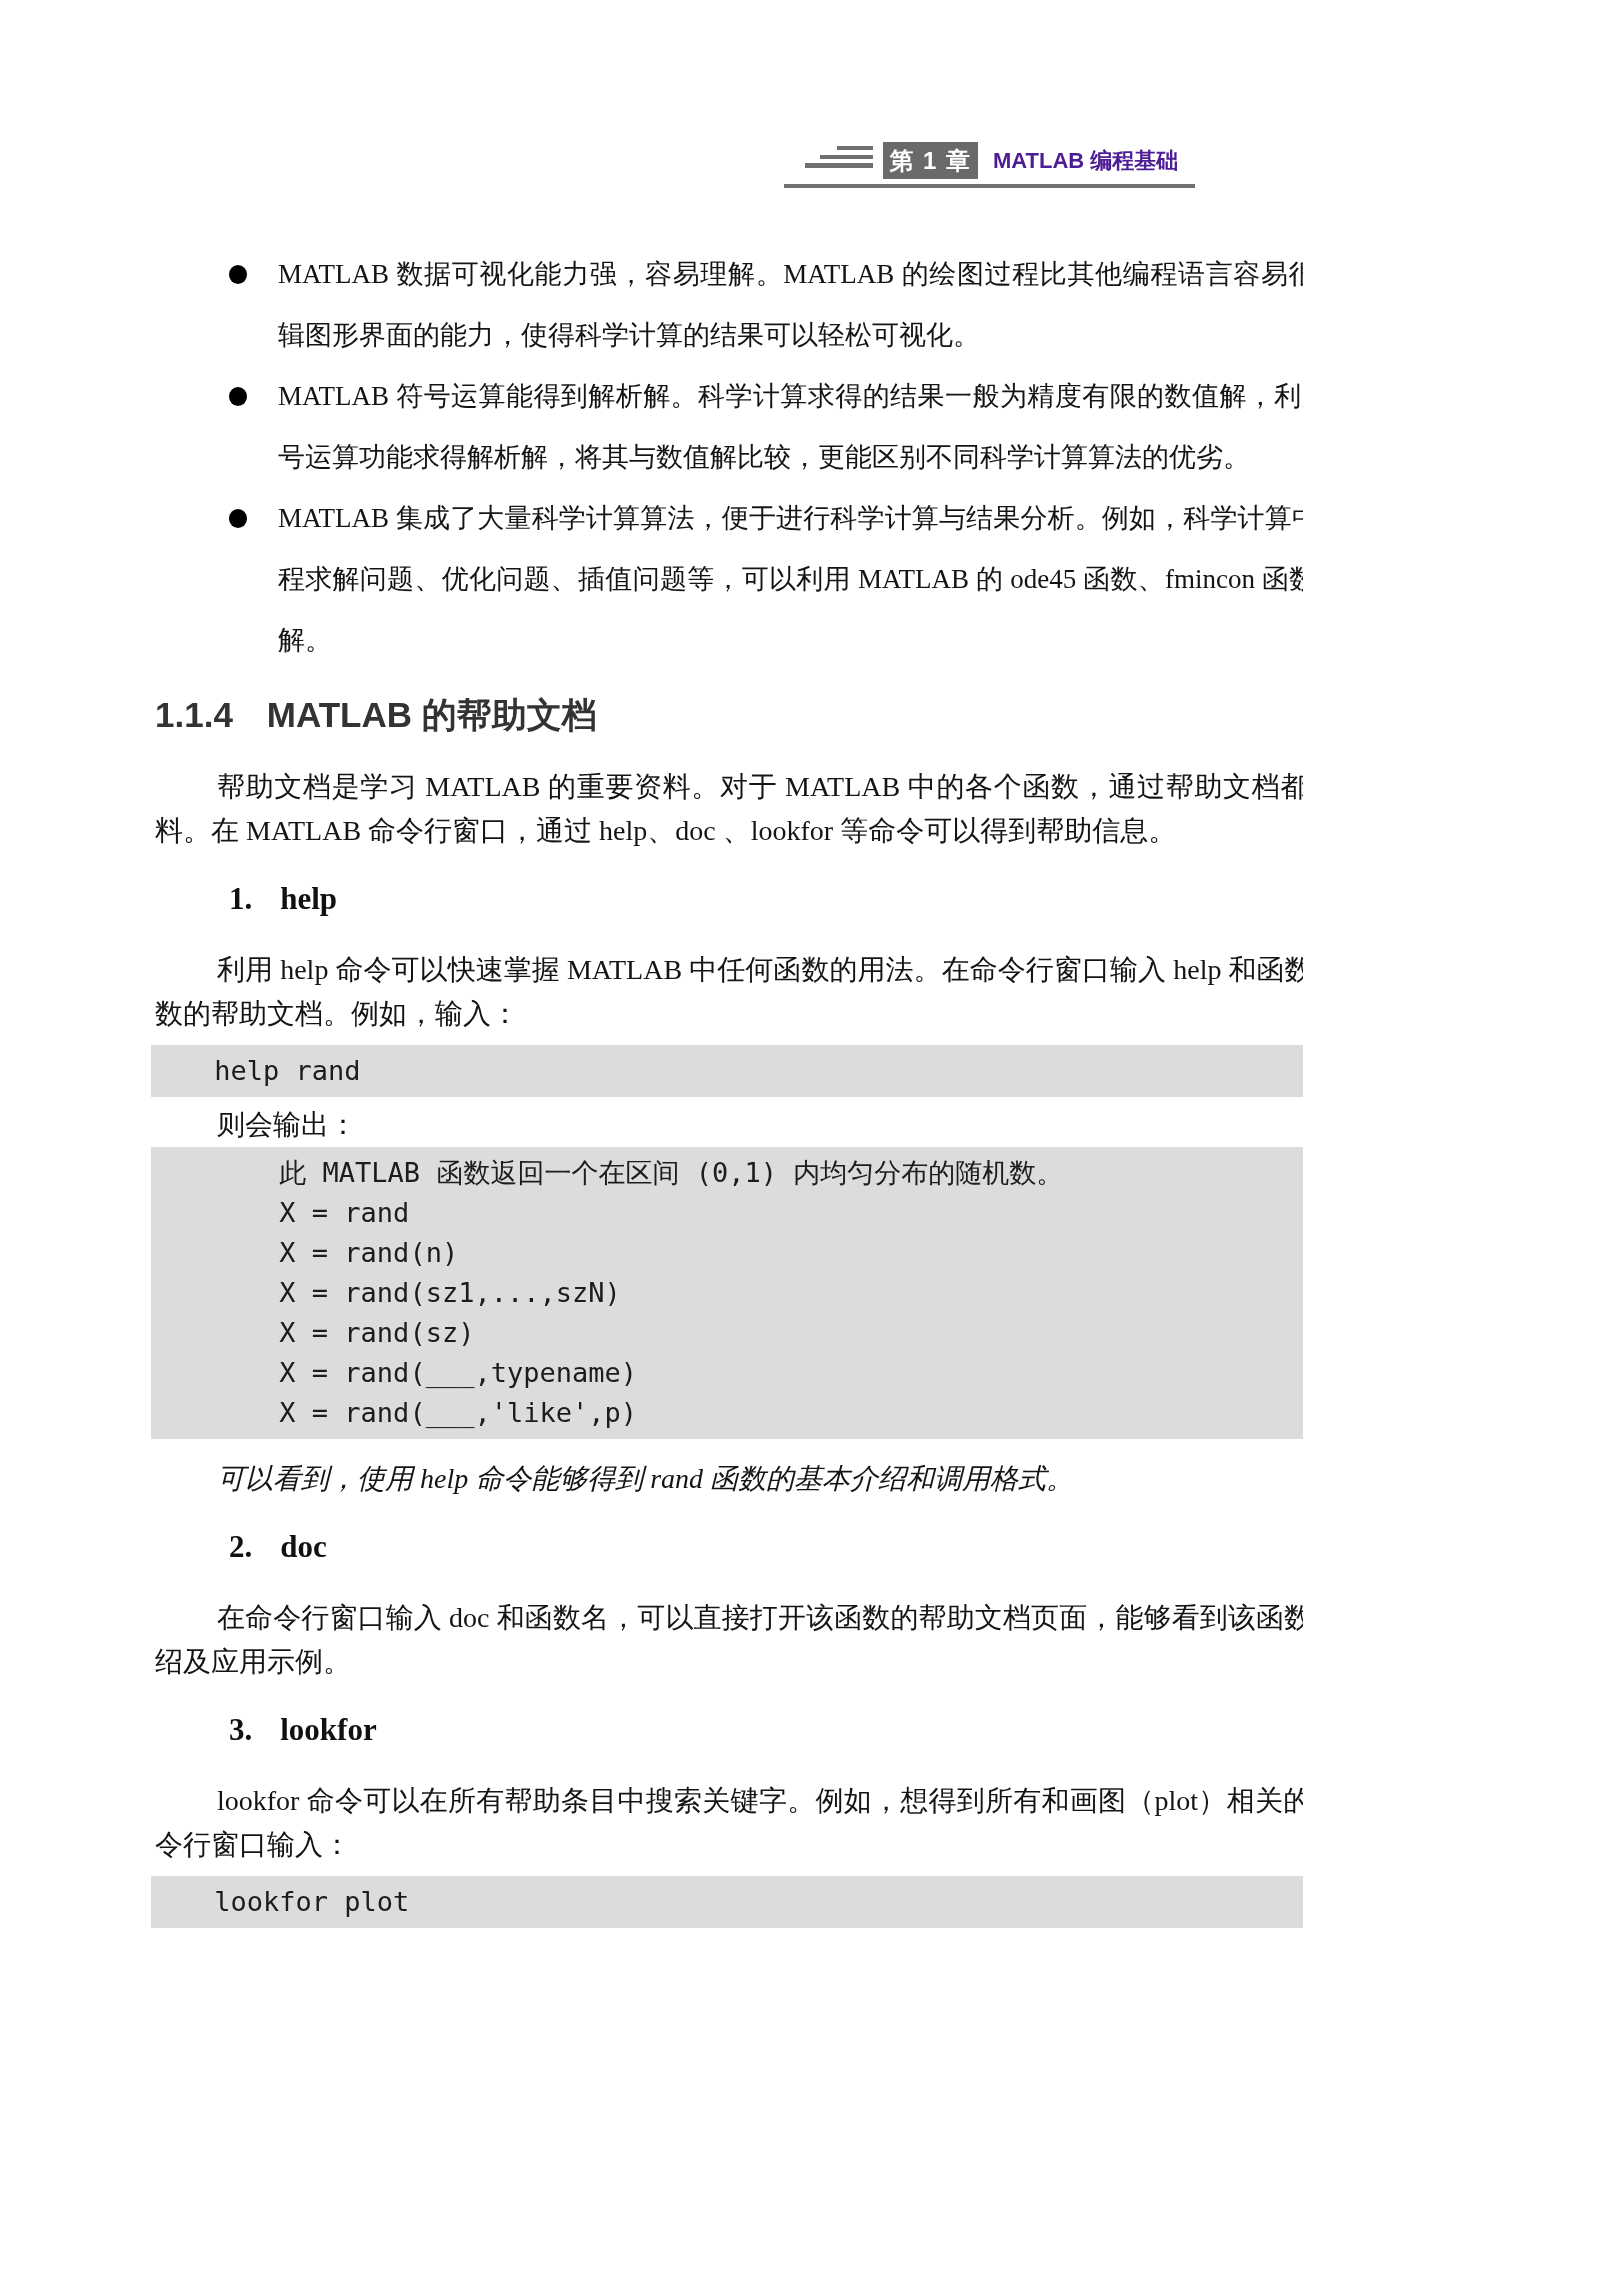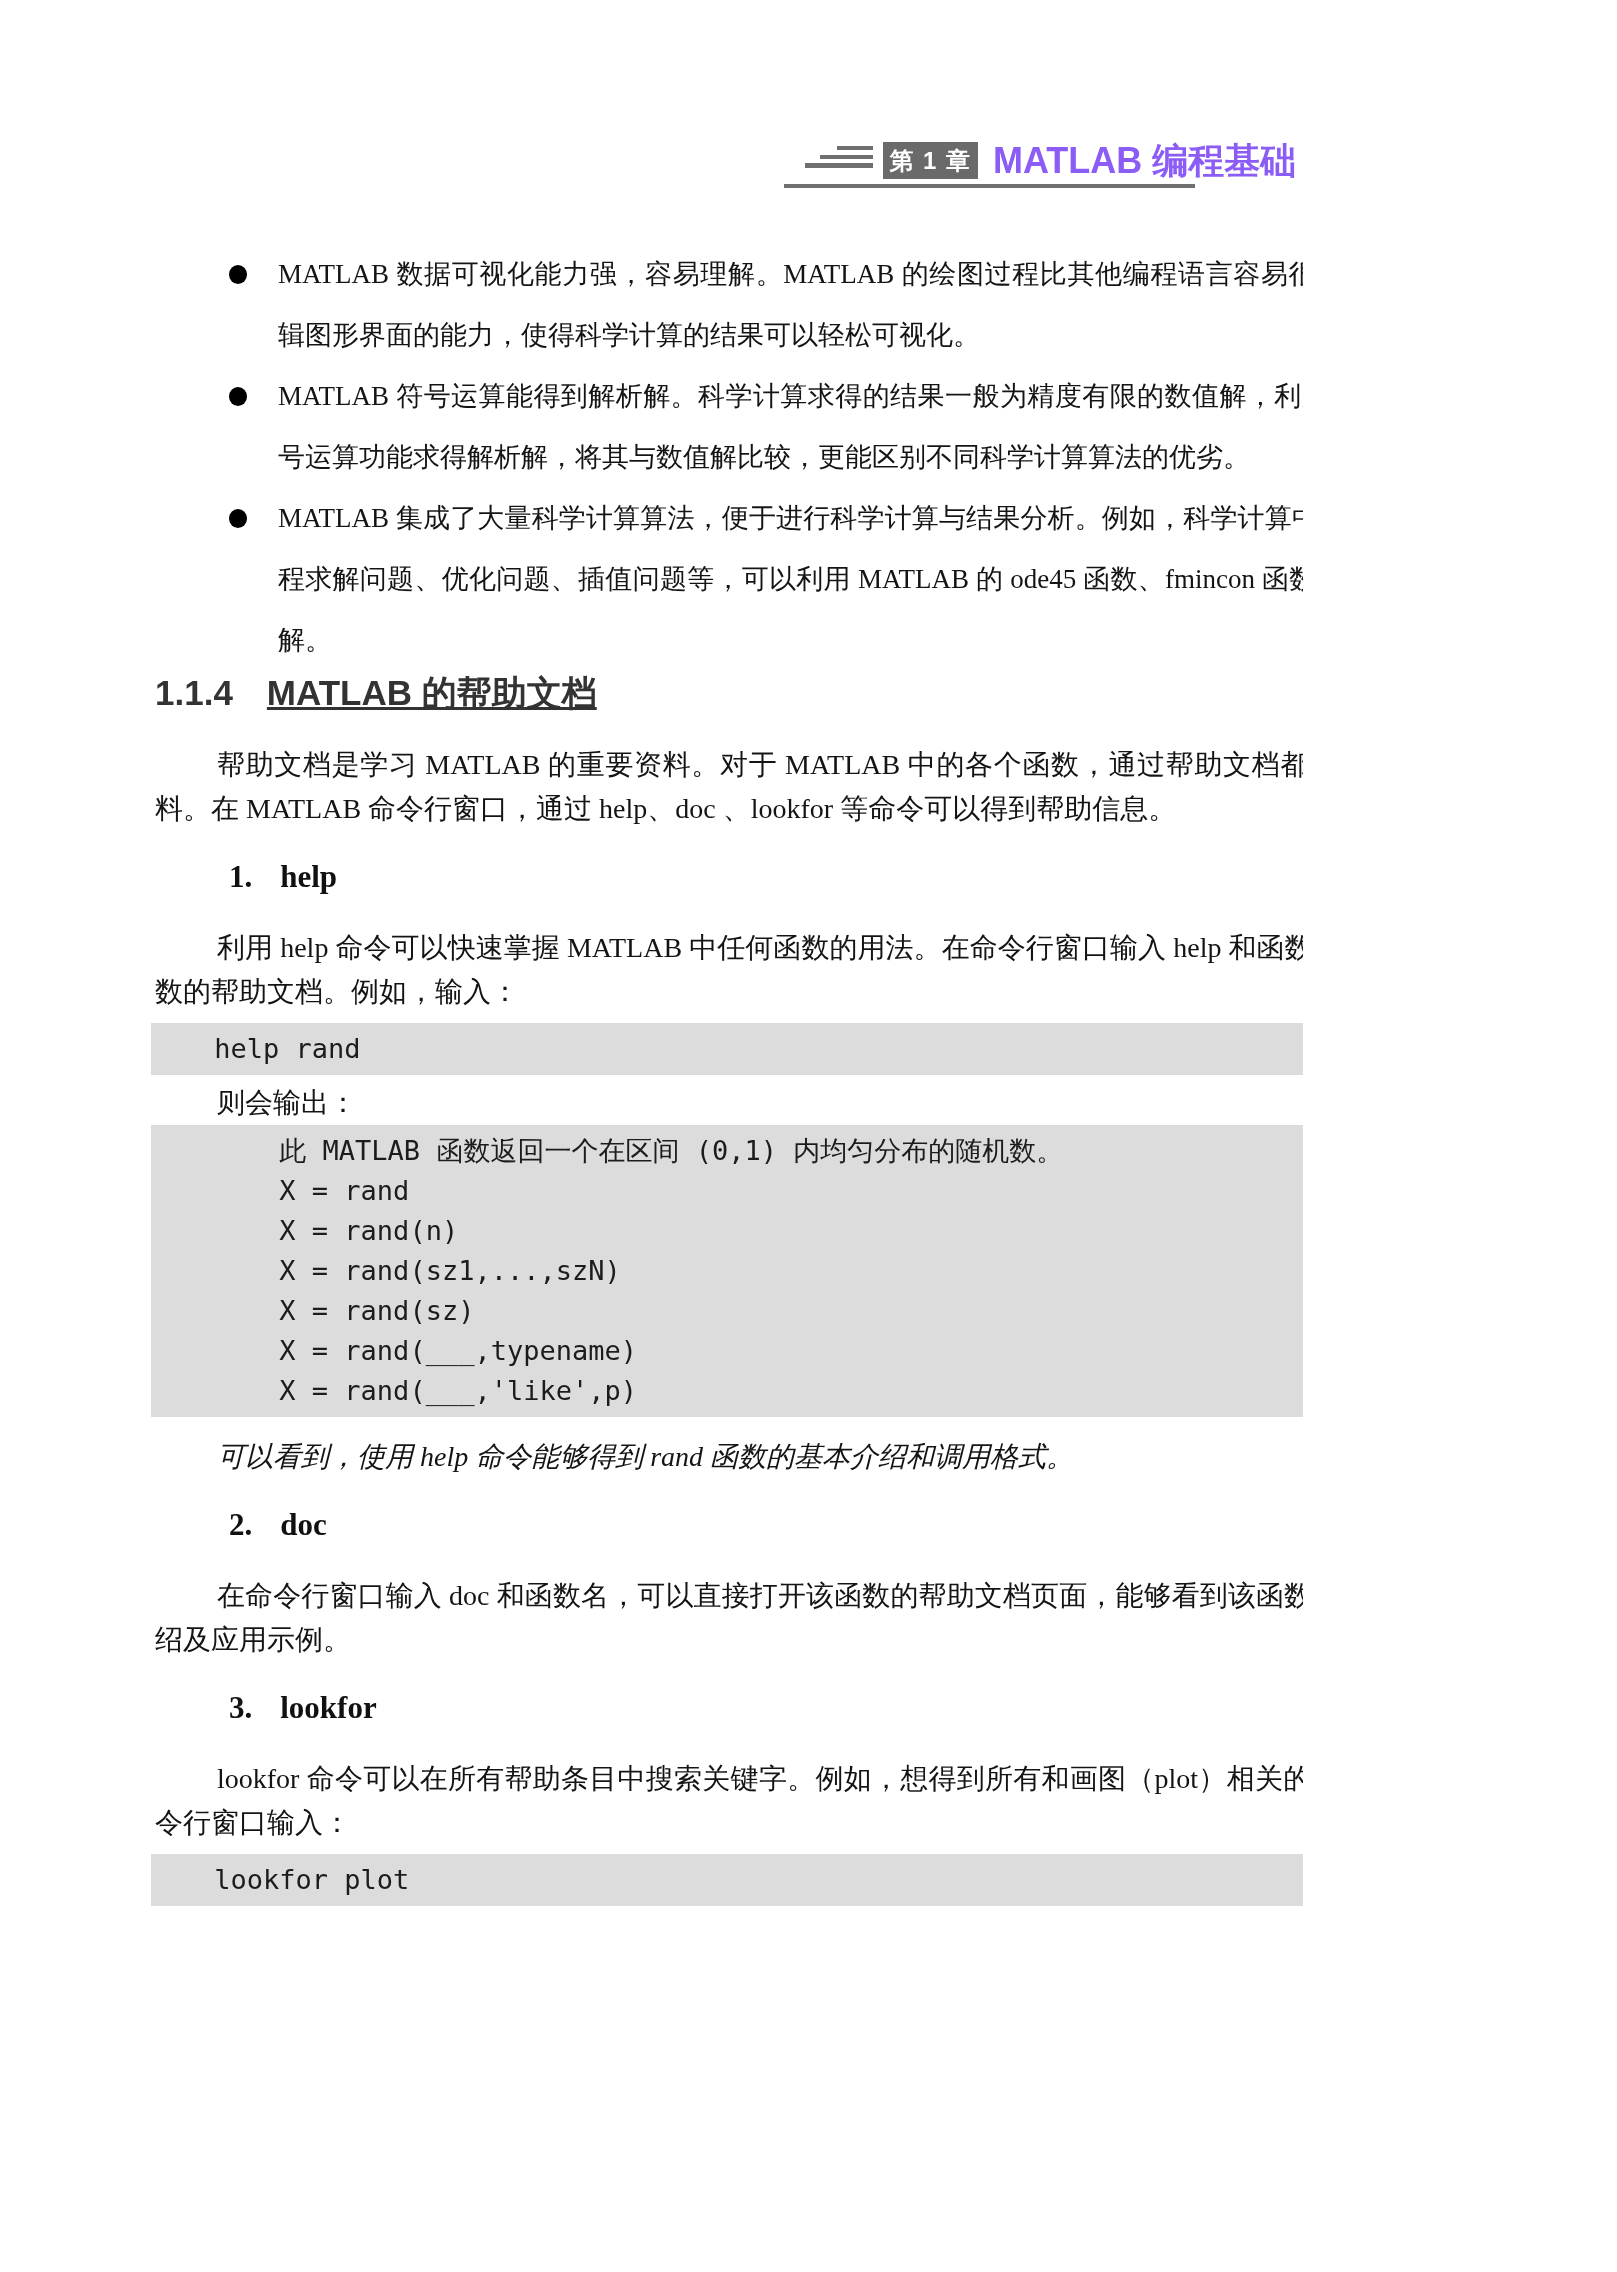"MATLAB 编程基础" .chapter-title { color: #8b5cf6 -> #4c1d95; font-size: 36px -> 22px }
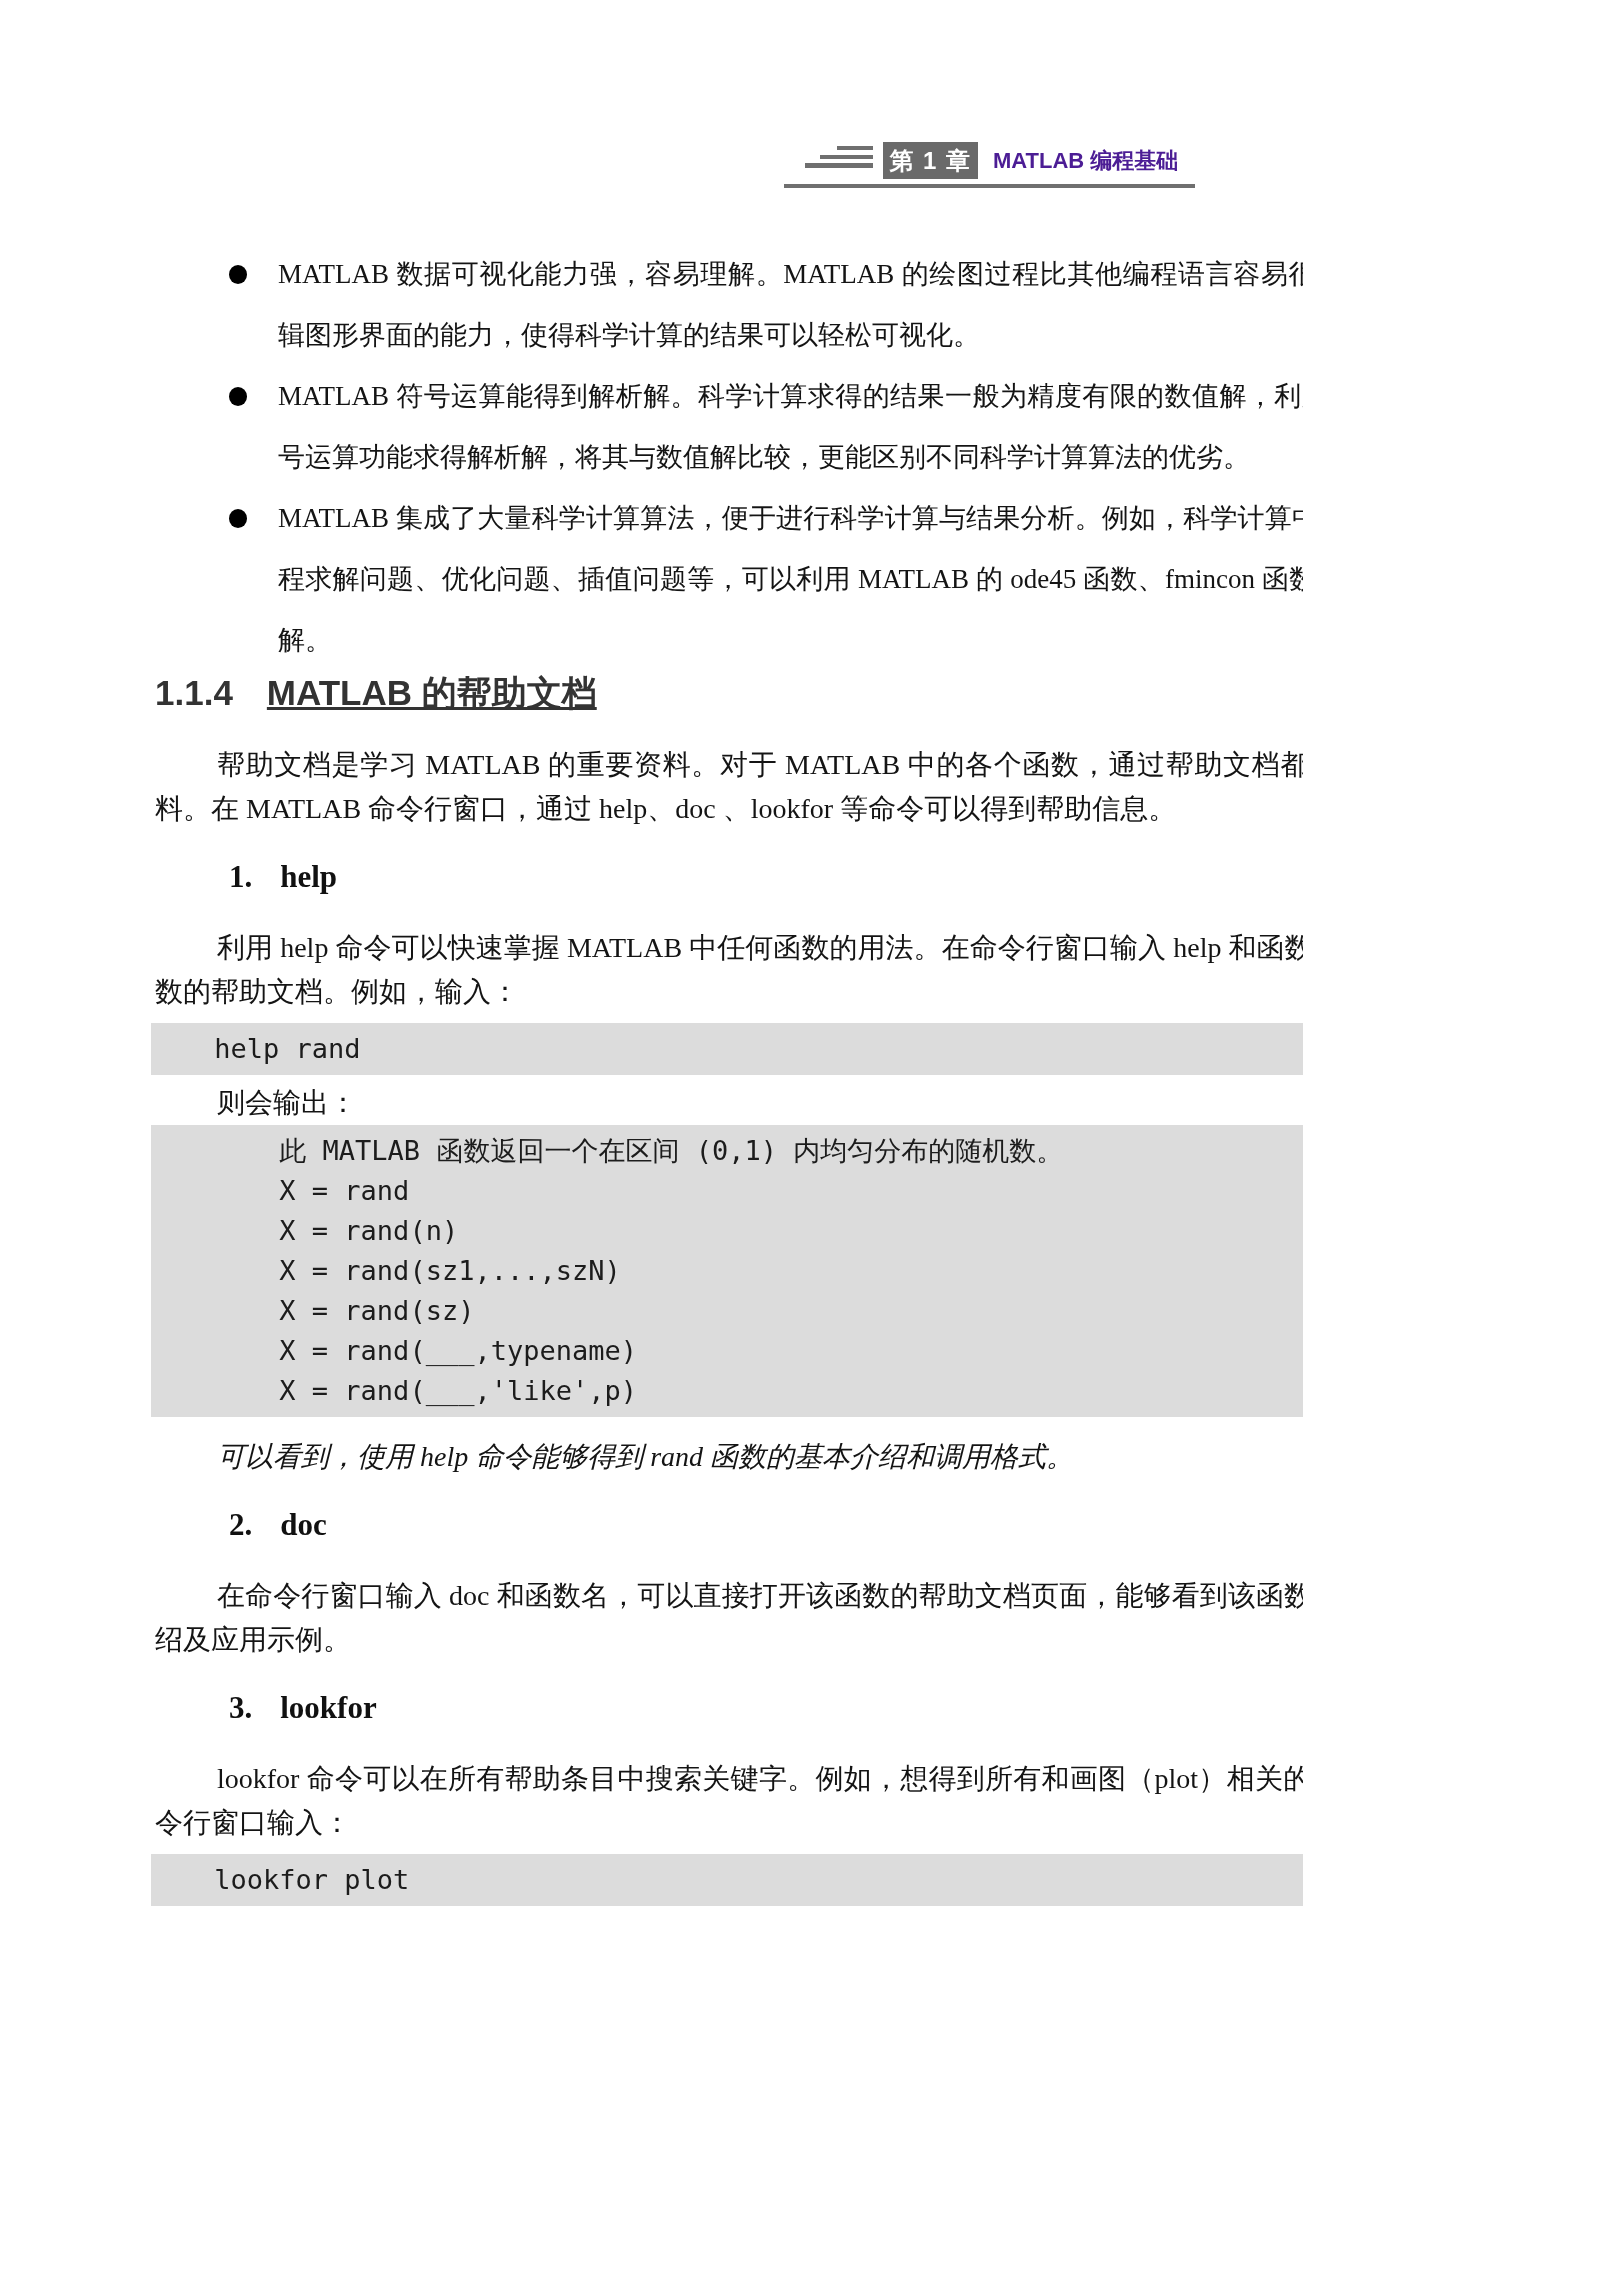"1.1.4 MATLAB 的帮助文档" .section-heading { margin-top: 2px -> 24px; text-decoration: underline -> none }
